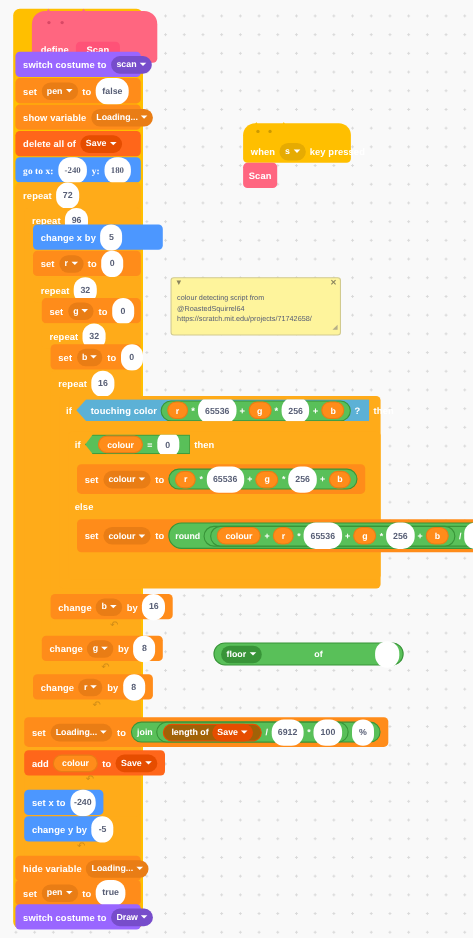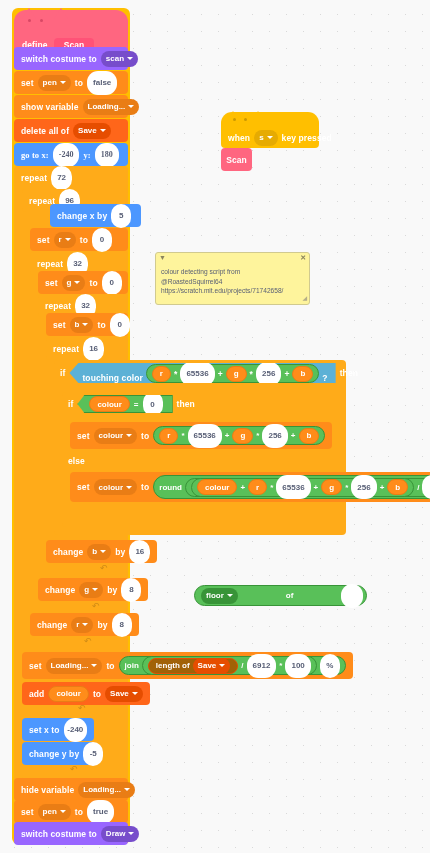"define" div.blk { left: 14px -> 29px }
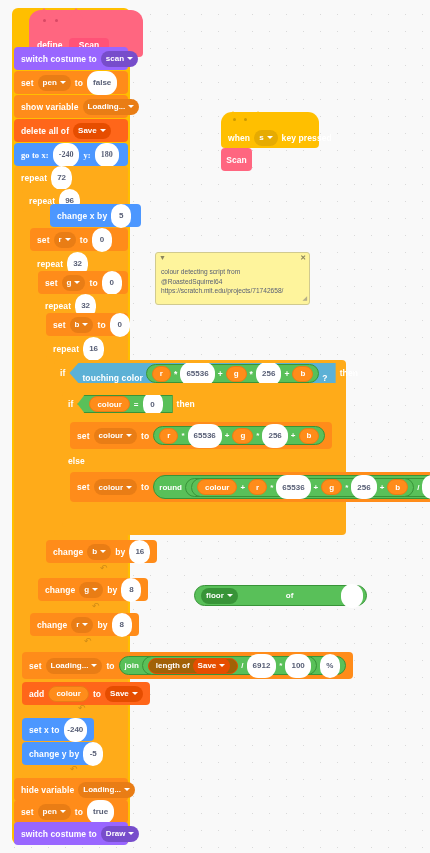"change x by" div.bar { margin-left: 20px -> none; width: 91px -> 118px }
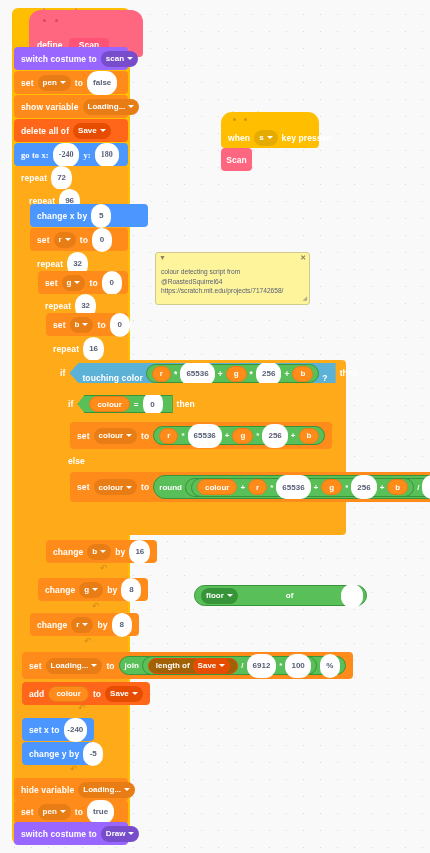"touching color" span { align-items: flex-end -> center }
